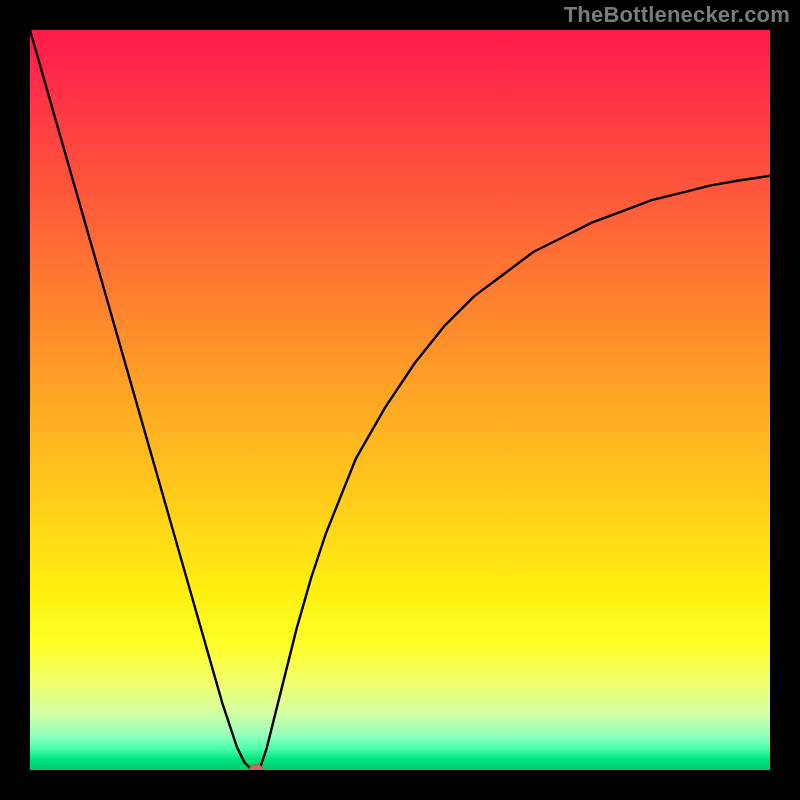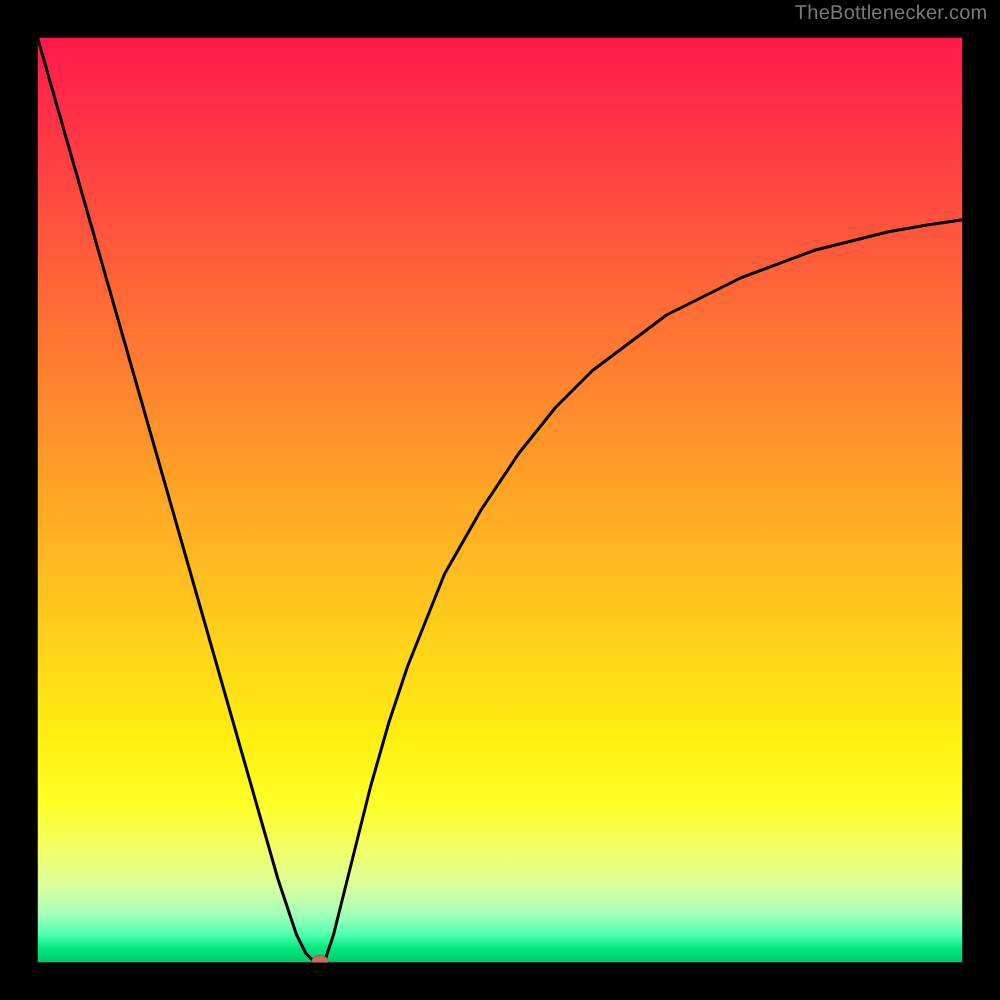"TheBottlenecker.com" .attribution { font-size: 16px -> 22px; font-weight: 400 -> 700 }
